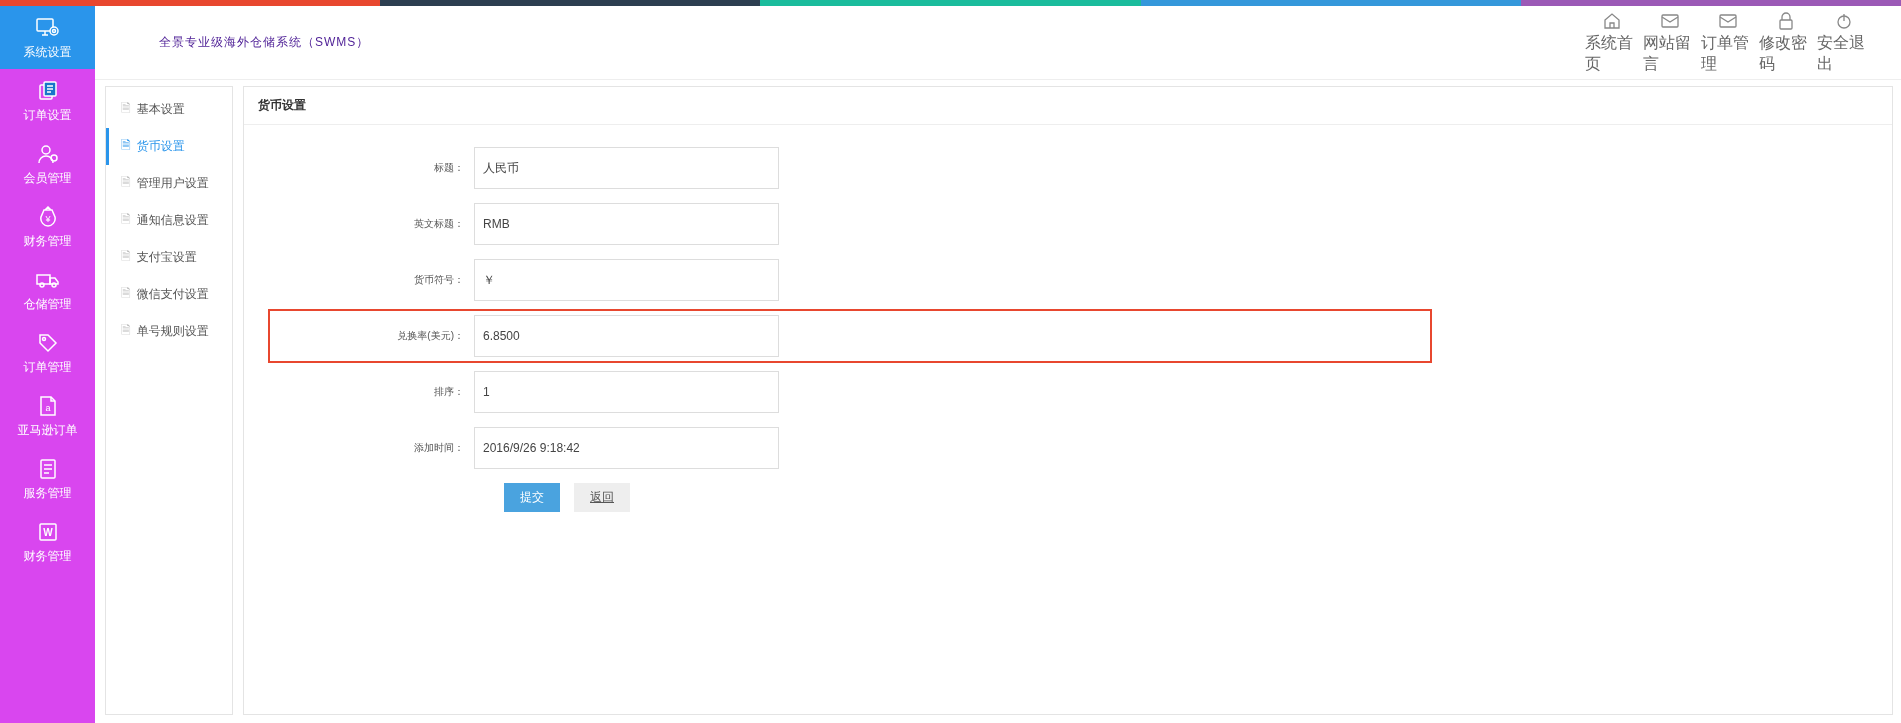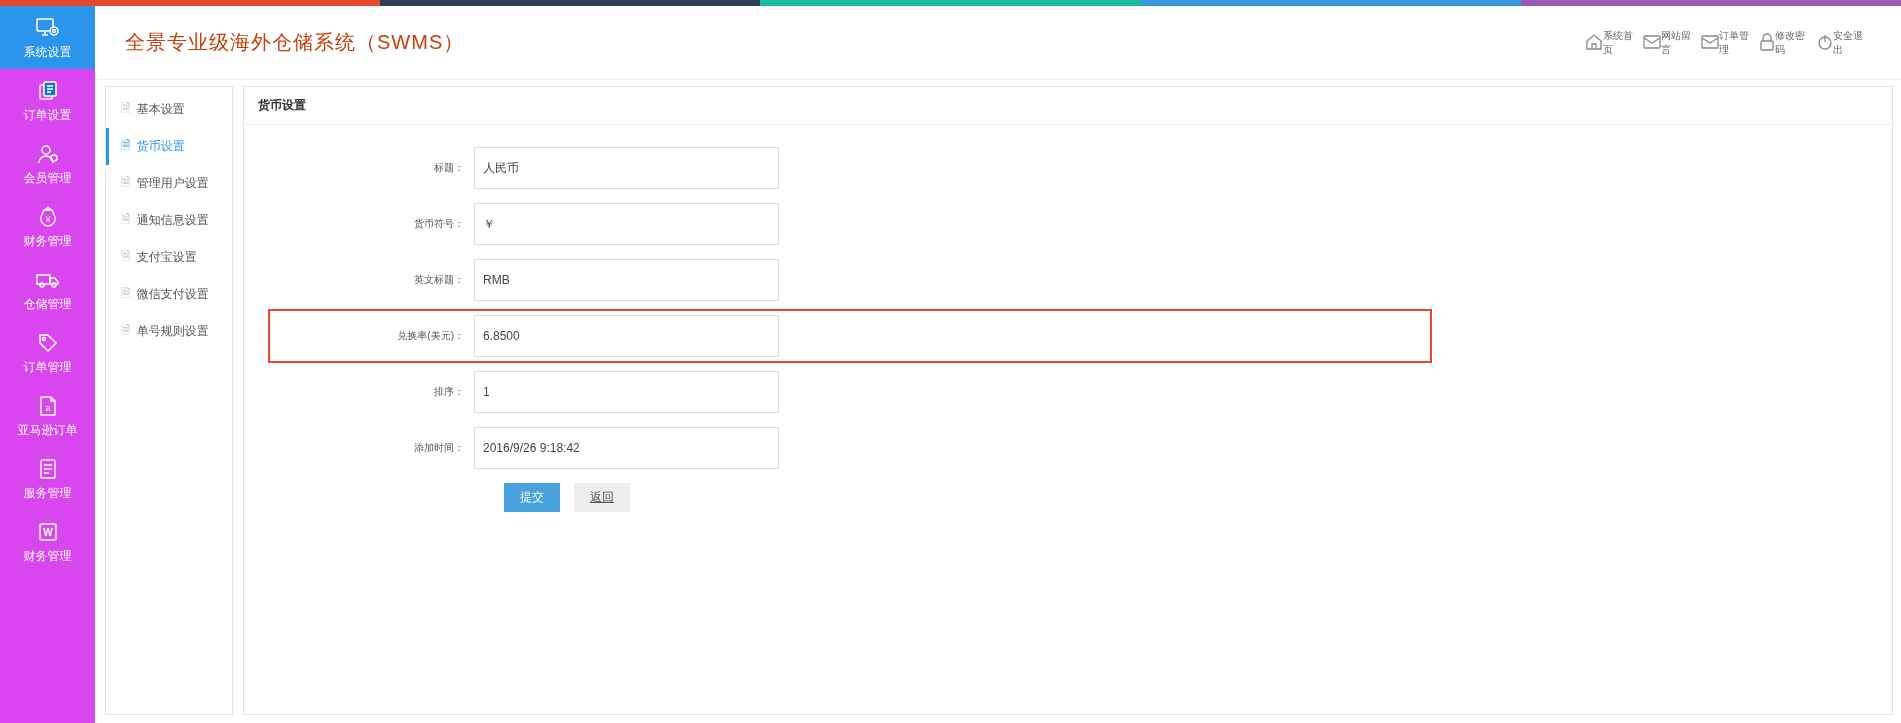"全景专业级海外仓储系统（SWMS）" .header .title { color: #c2410c -> #4c1d95; font-size: 20px -> 12px; margin-left: none -> 34px }
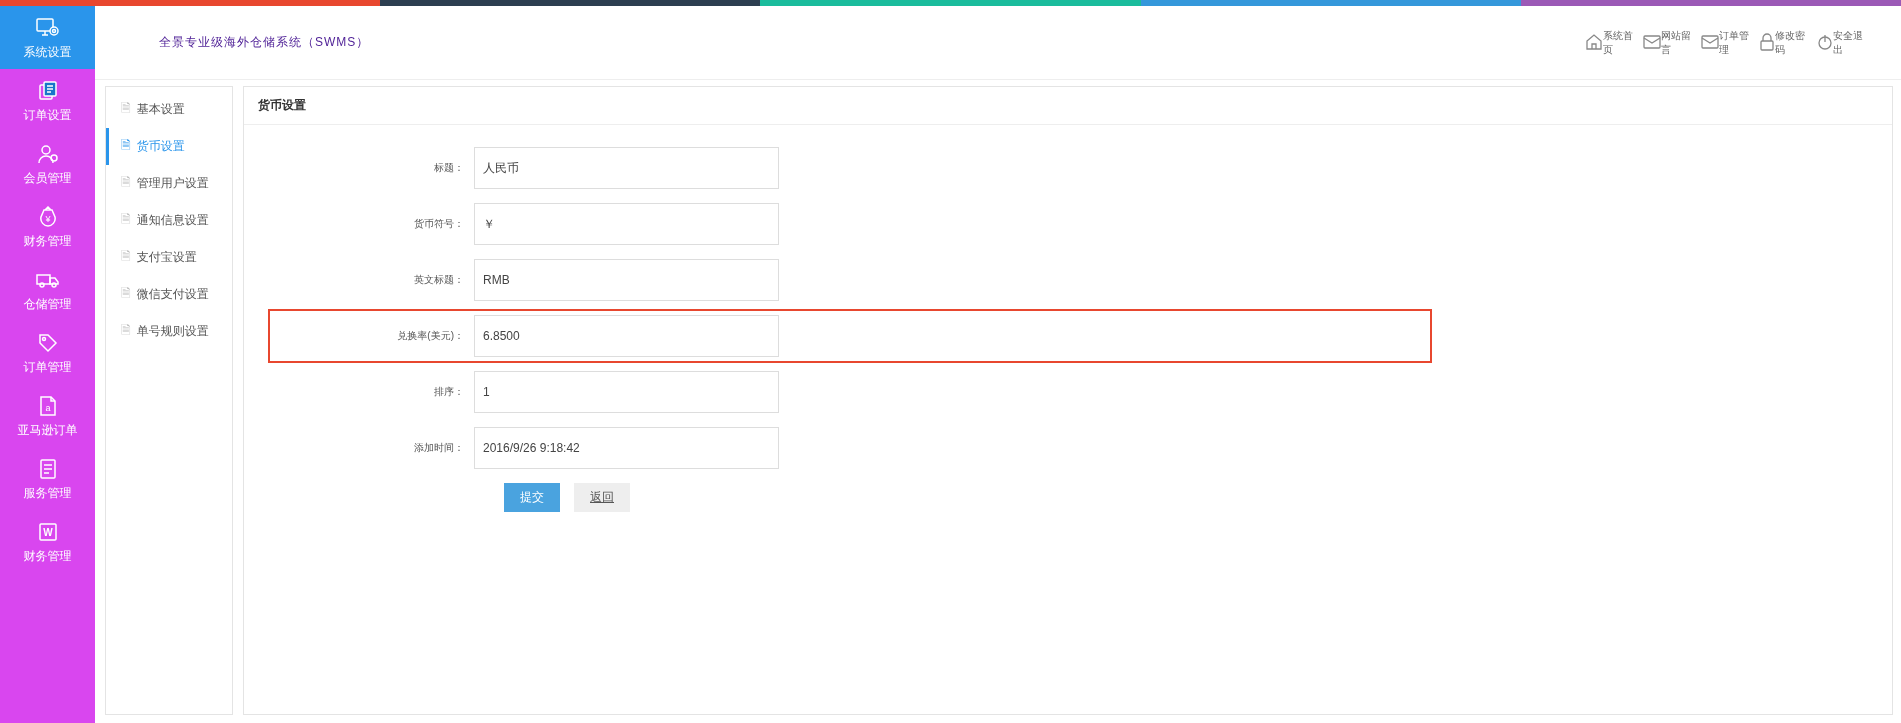"系统首页" .header .action { flex-direction: none -> column; font-size: 10px -> 16px }
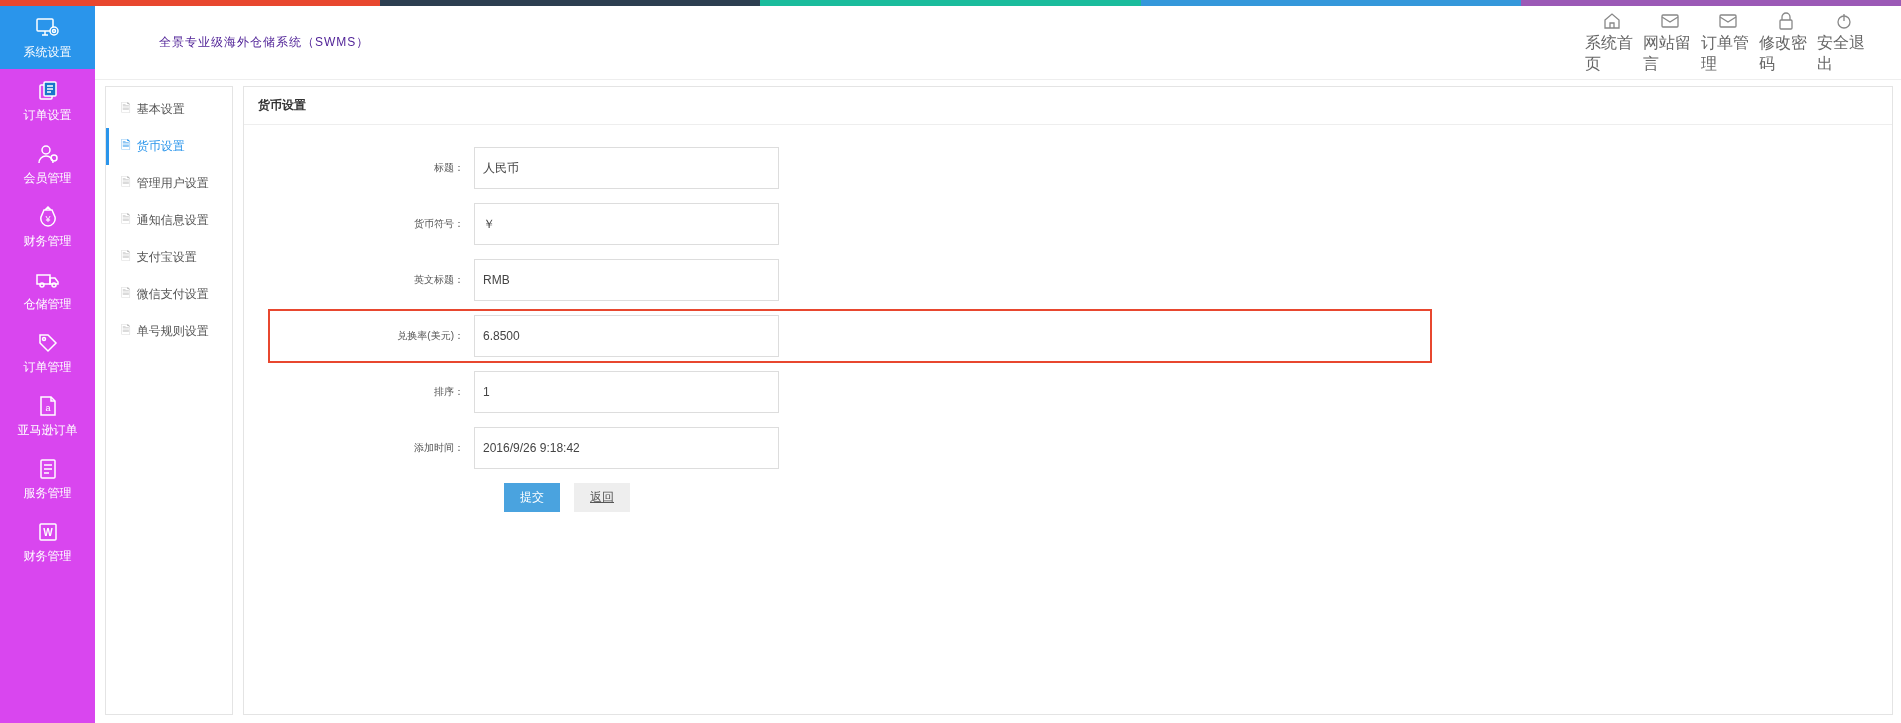"货币符号：" div.form-row { order: before "英文标题：" -> after "英文标题：" }
